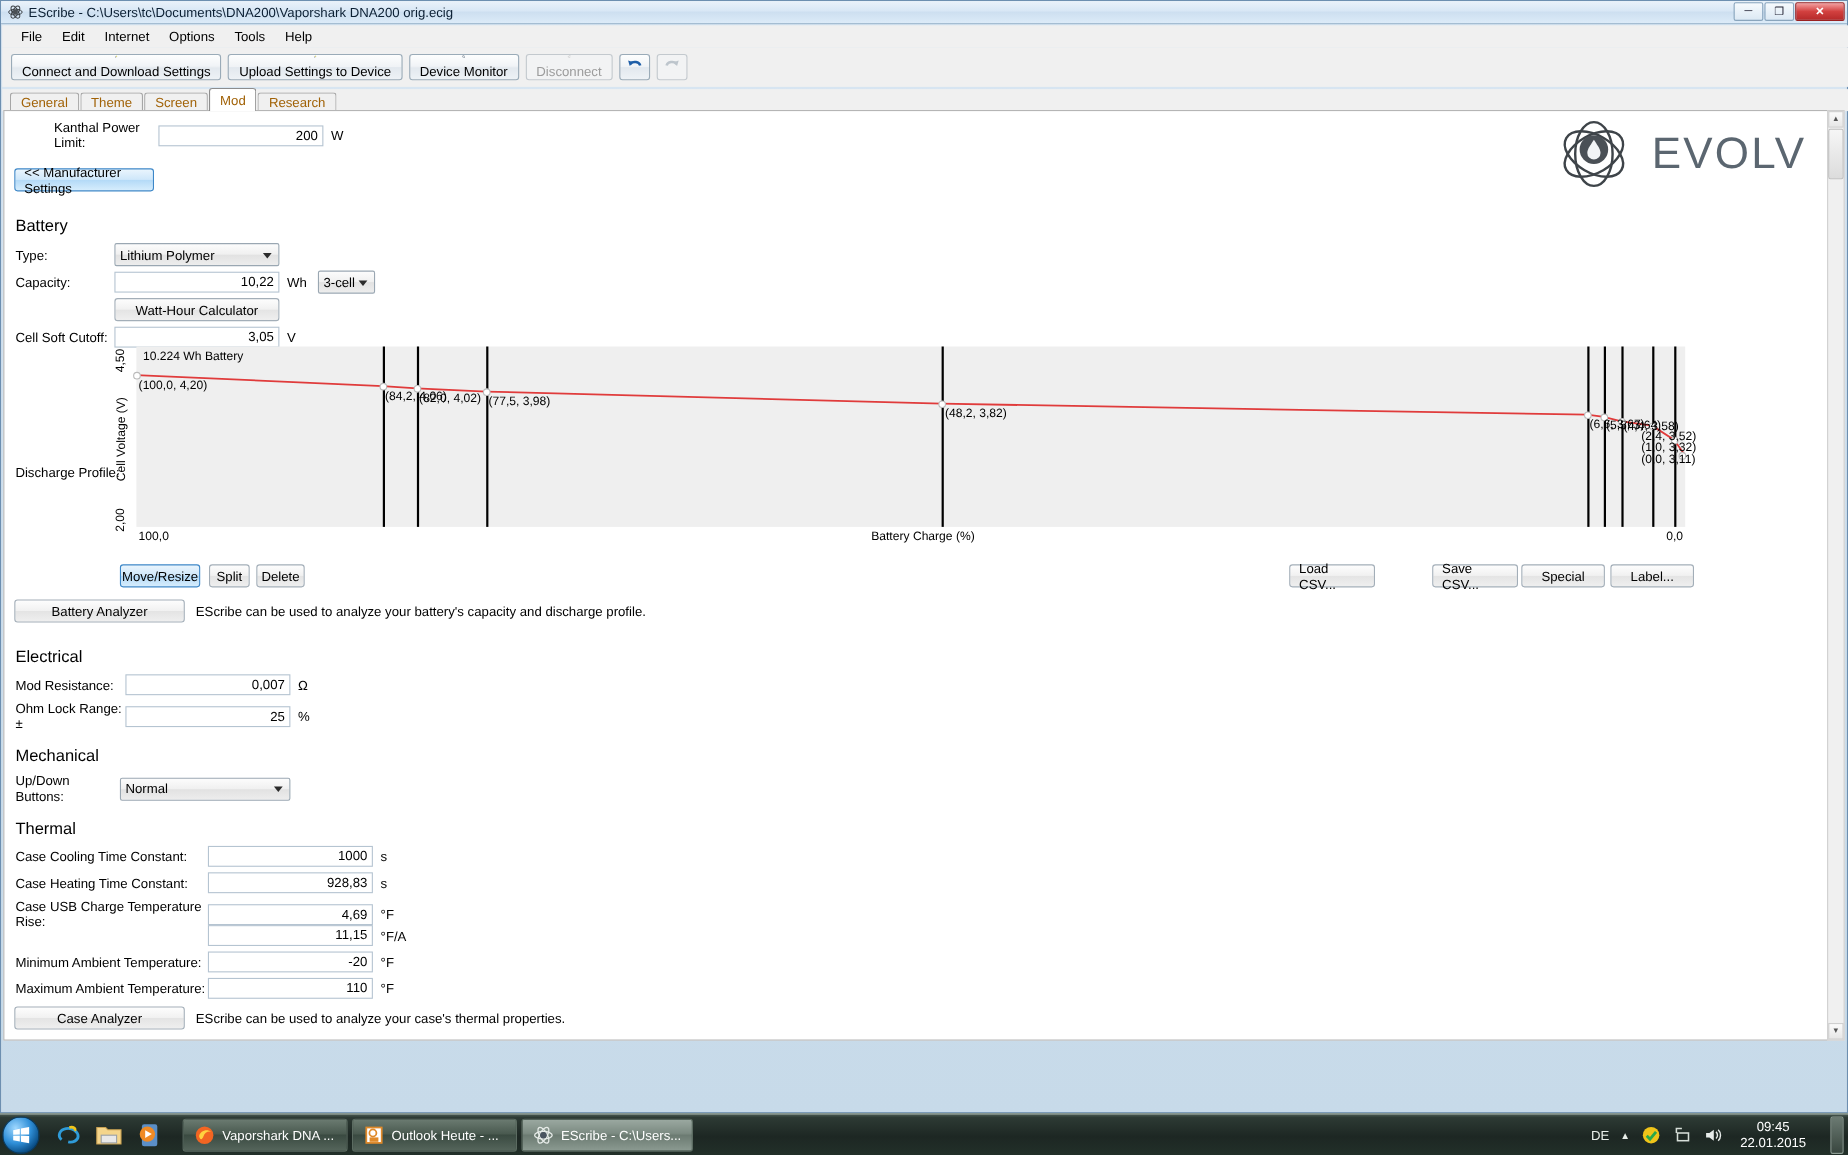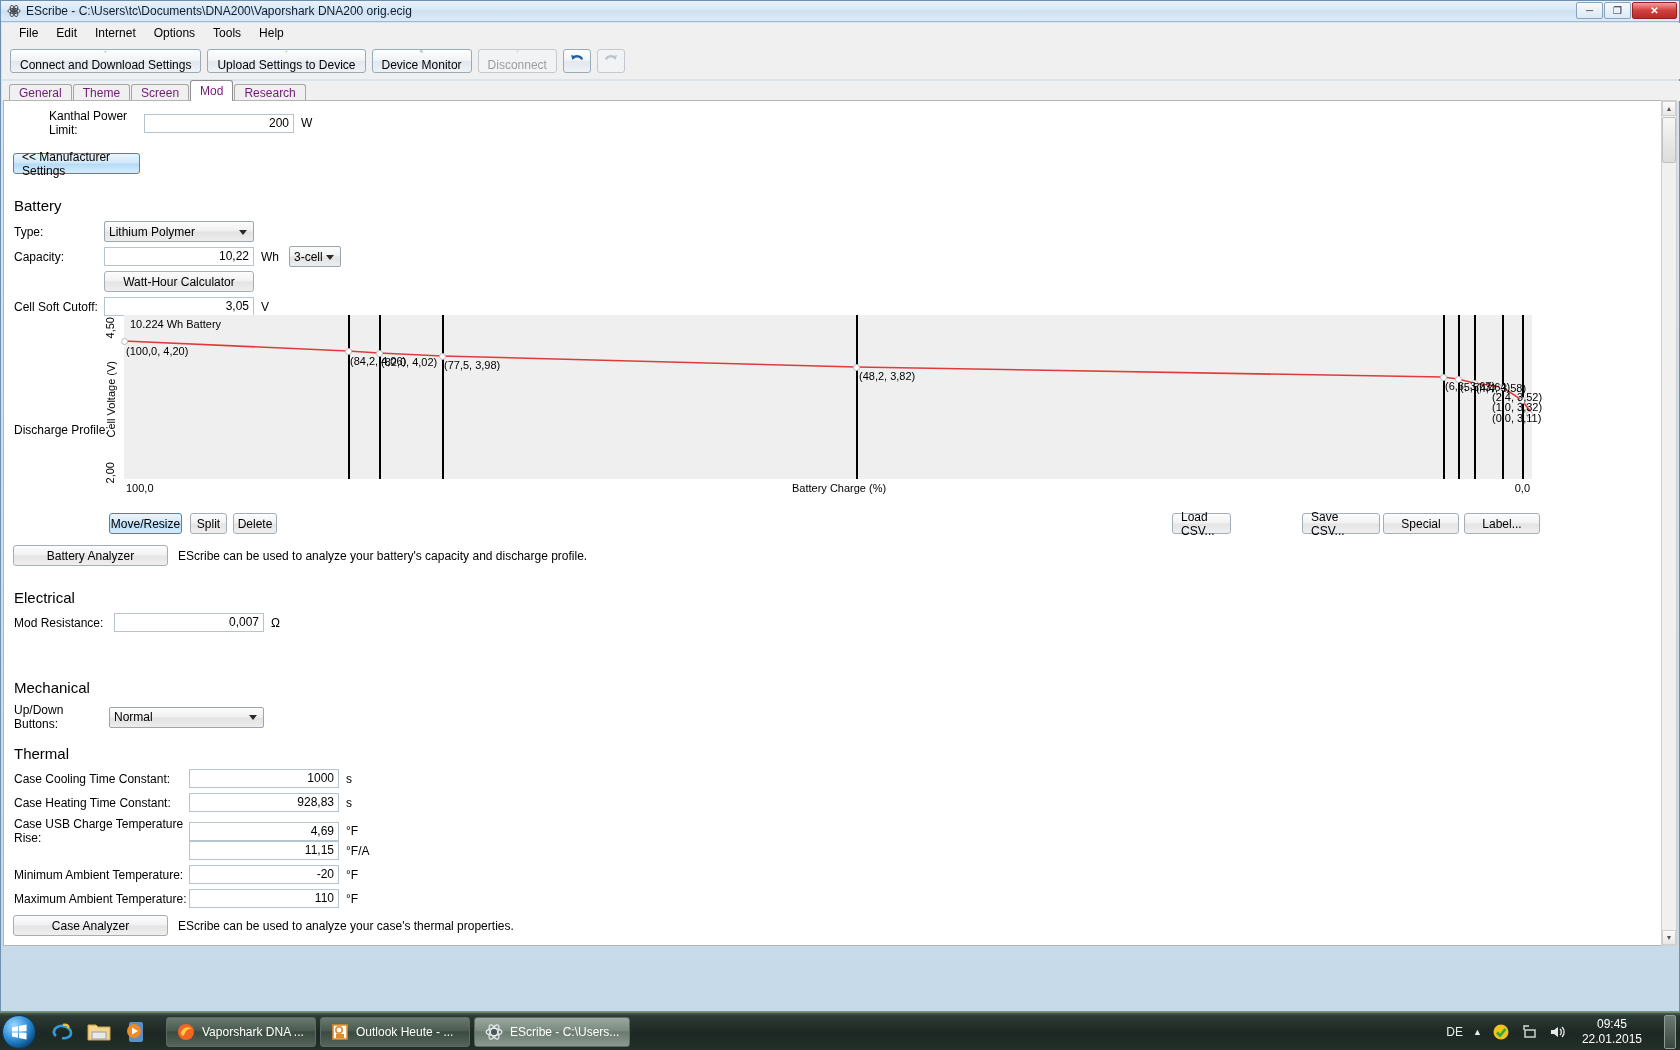"General" .tab { color: #701a75 -> #a16207 }
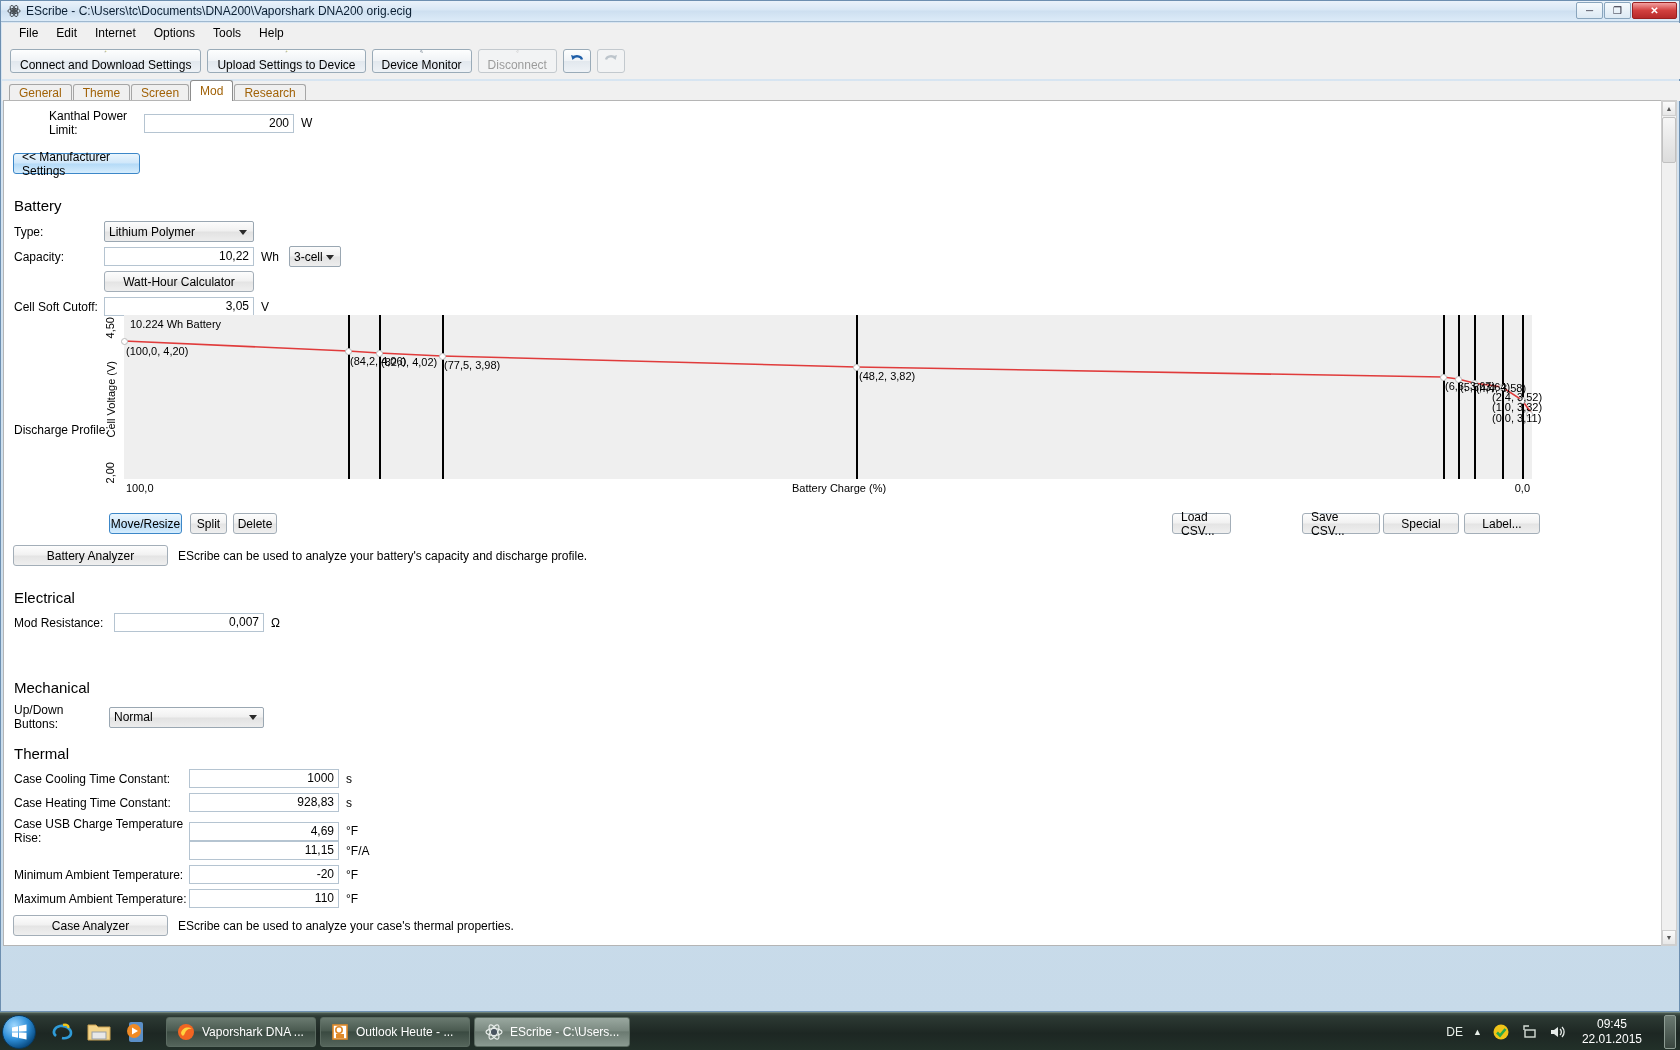"EVOLV" div.logo { html: none -> <div> <svg> <g> <ellipse></ellipse> <ellipse></ellipse> <ellipse></ellipse> </g> <circle></circle> <path></path> </svg> <span>EVOLV</span> </div> }
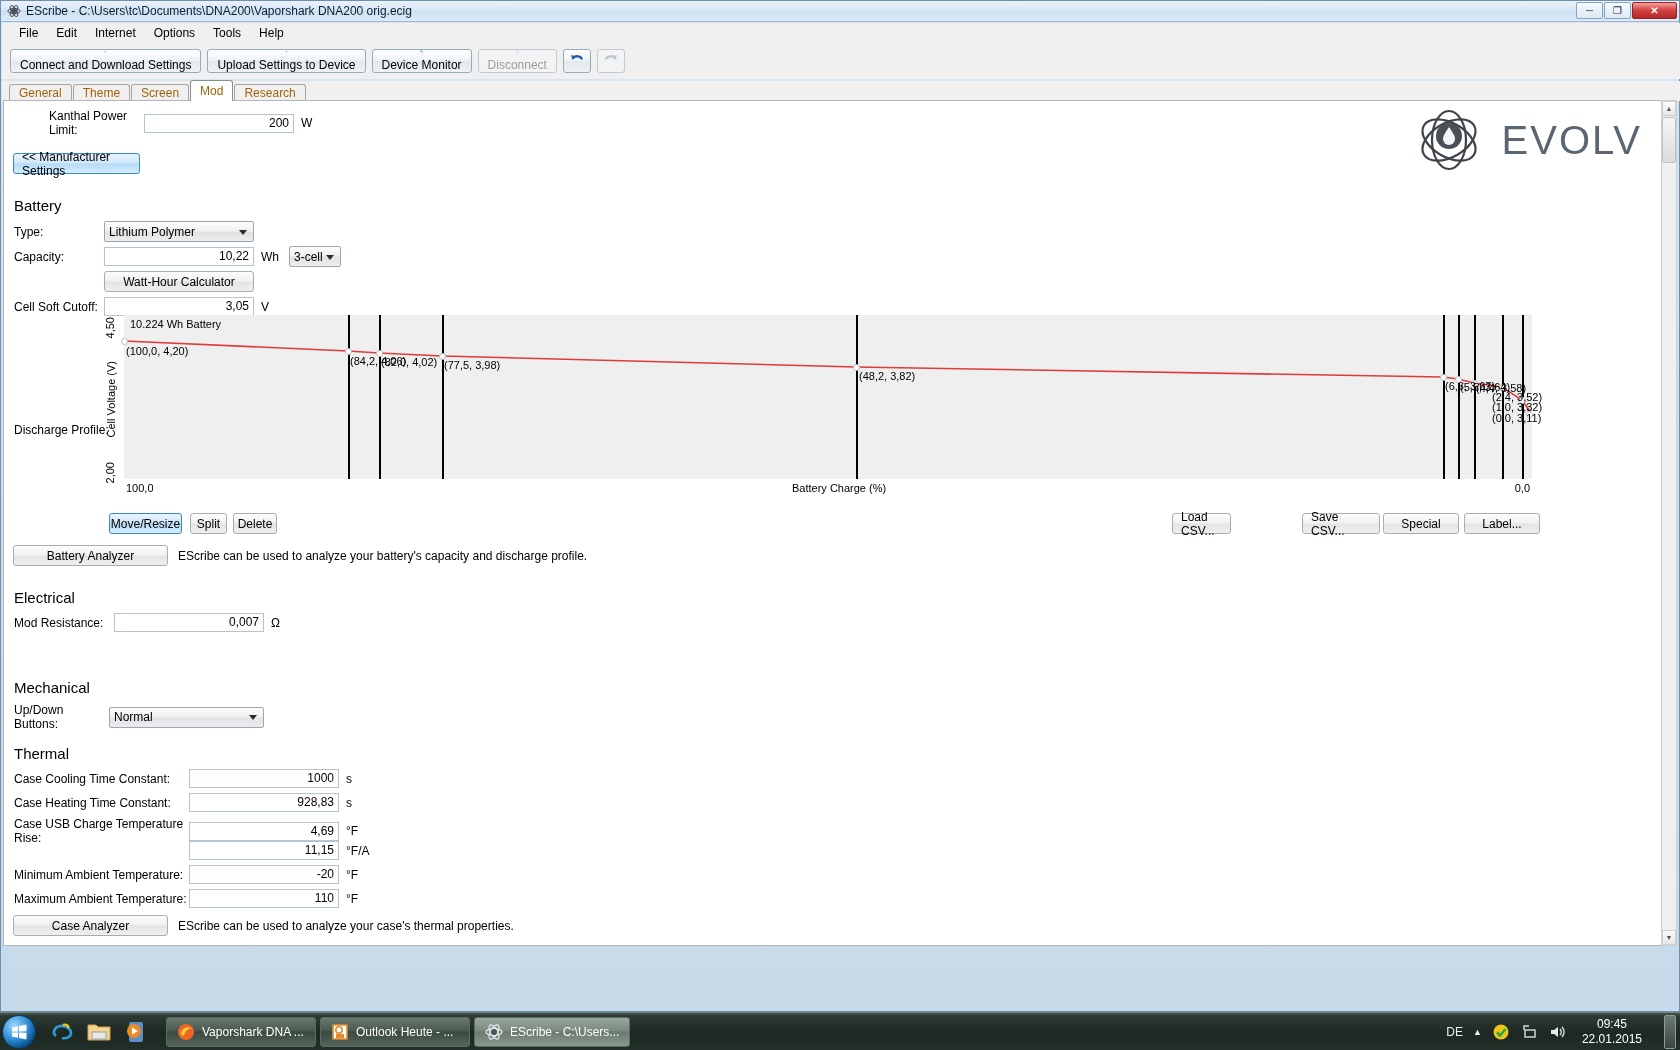"Load CSV..." div.btn { width: 59px -> 78px }
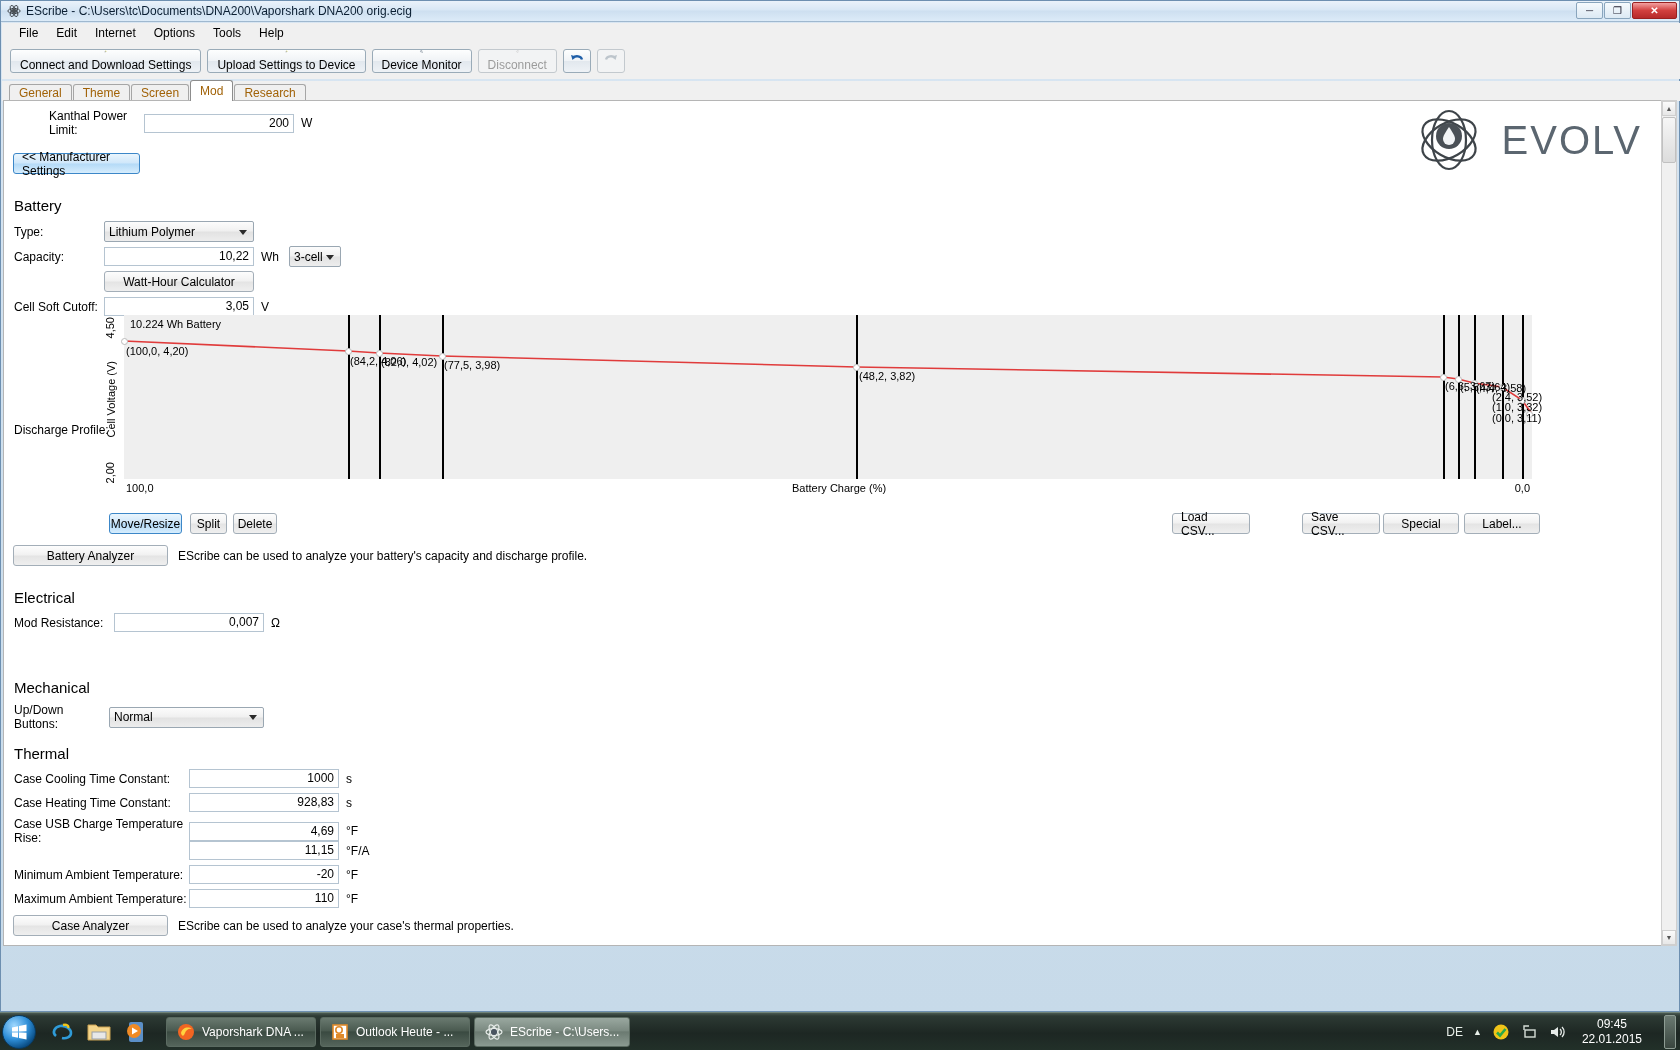"Ohm Lock Range: ±" div.row { html: none -> <div> <span>Ohm Lock Range: ±</span> <div>25</div> <span>%</span> </div> }
